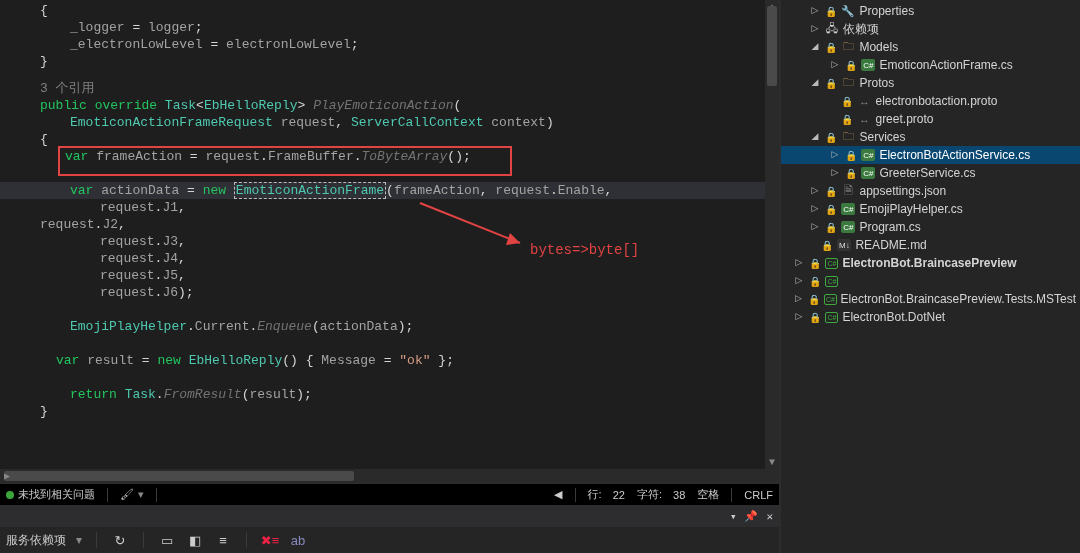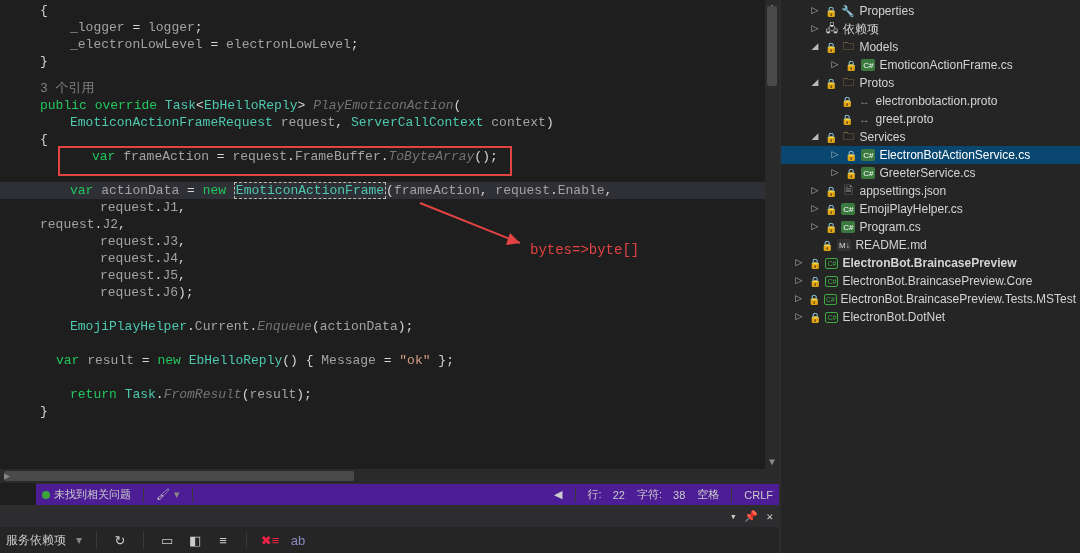"var frameAction =" div.code-line { padding-left: 92px -> 65px }
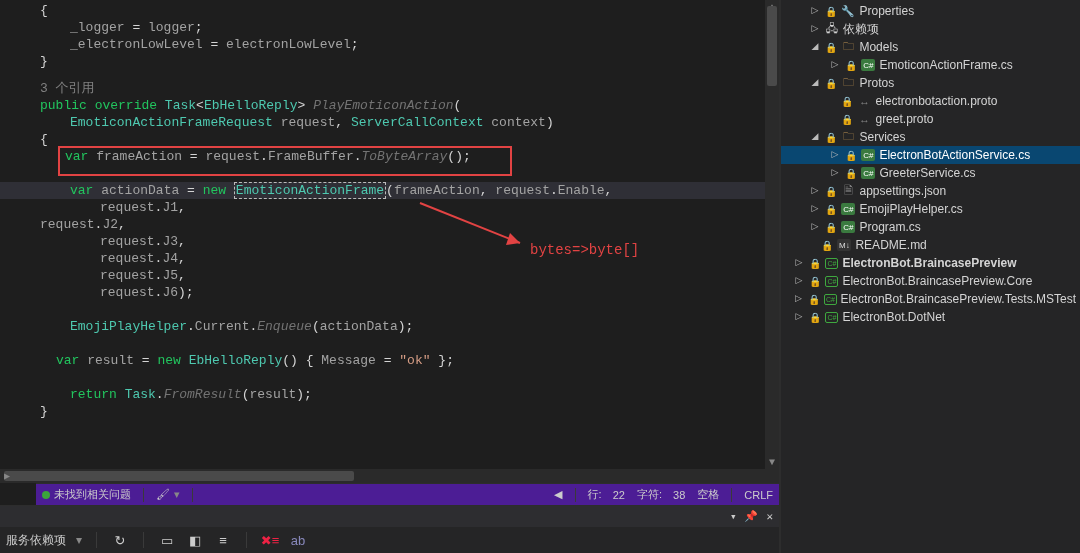"ElectronBot.BraincasePreview.Core" span { html: <span>ElectronBot.BraincasePreview.Core</span> -> none }
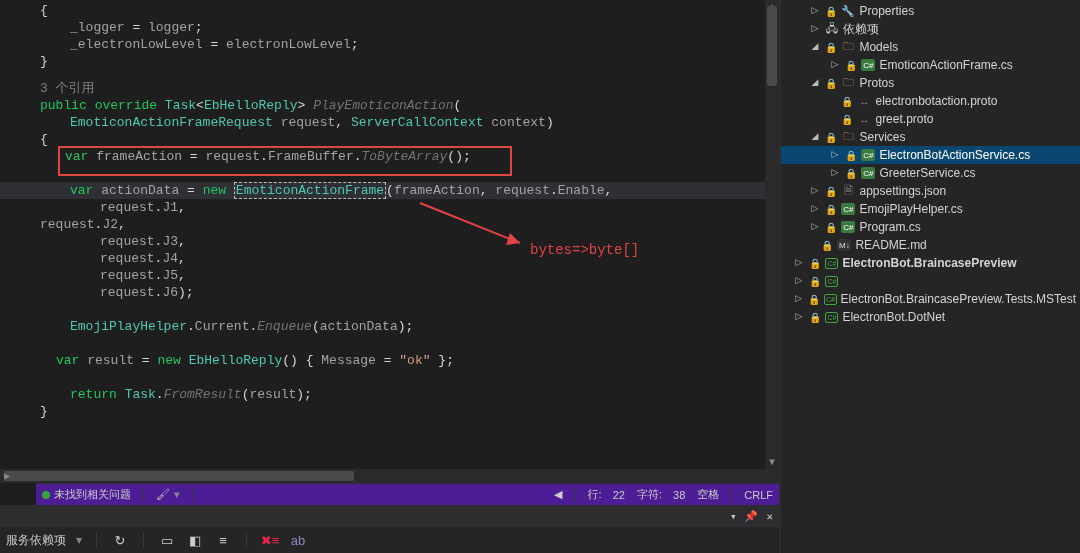"未找到相关问题" .status-bar { background: #4c1d95 -> #000000; margin-left: 36px -> none }
